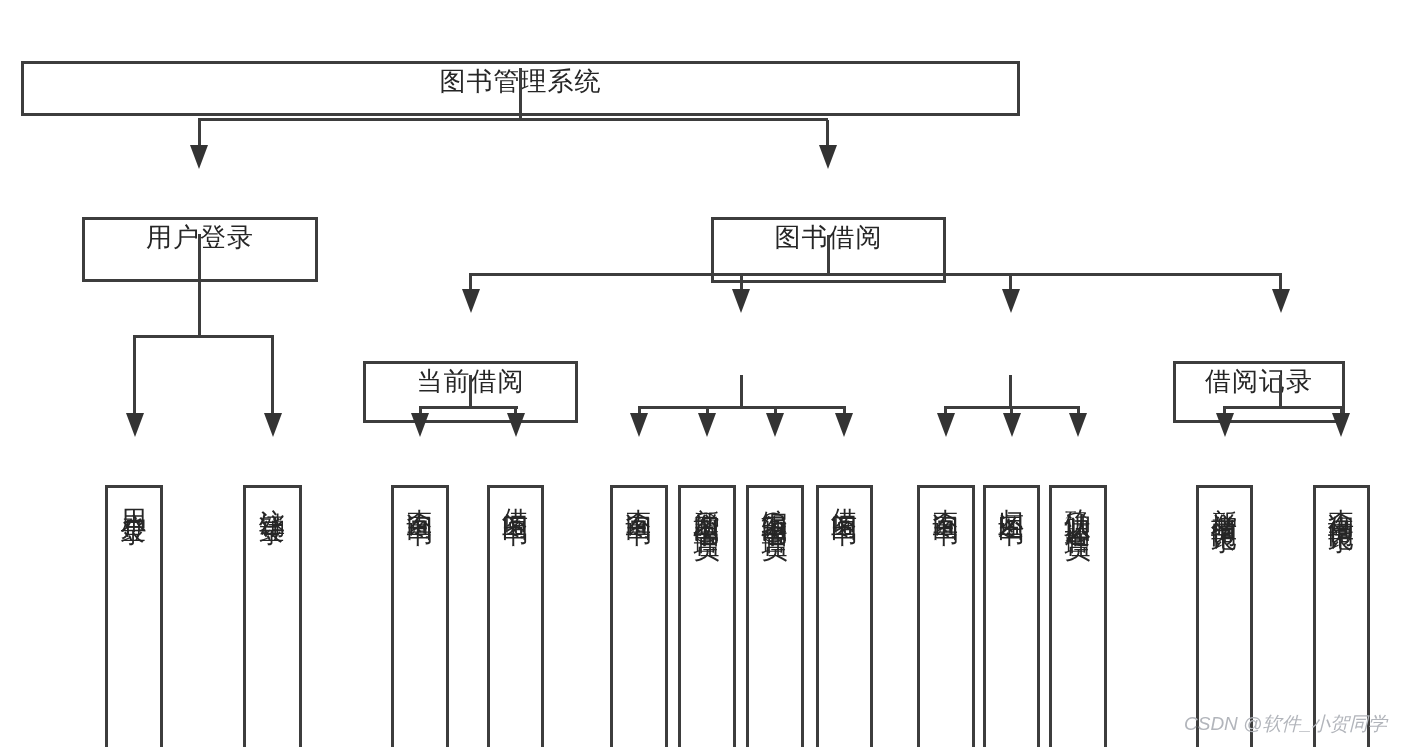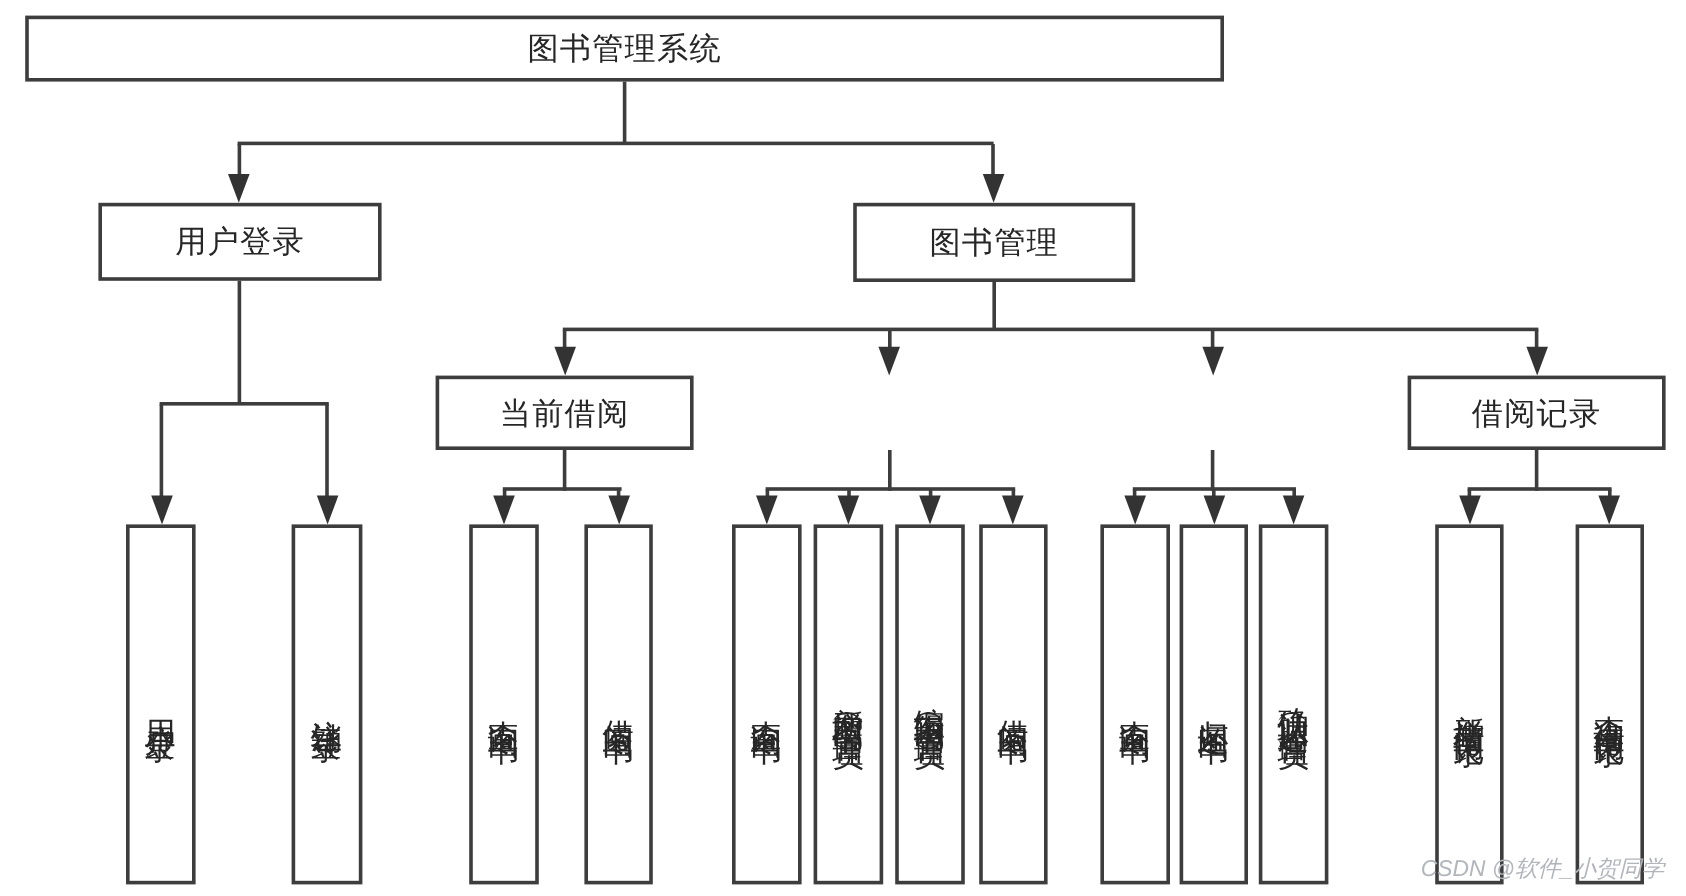"图书管理系统" .box { align-items: center -> none; margin-top: none -> 48px }
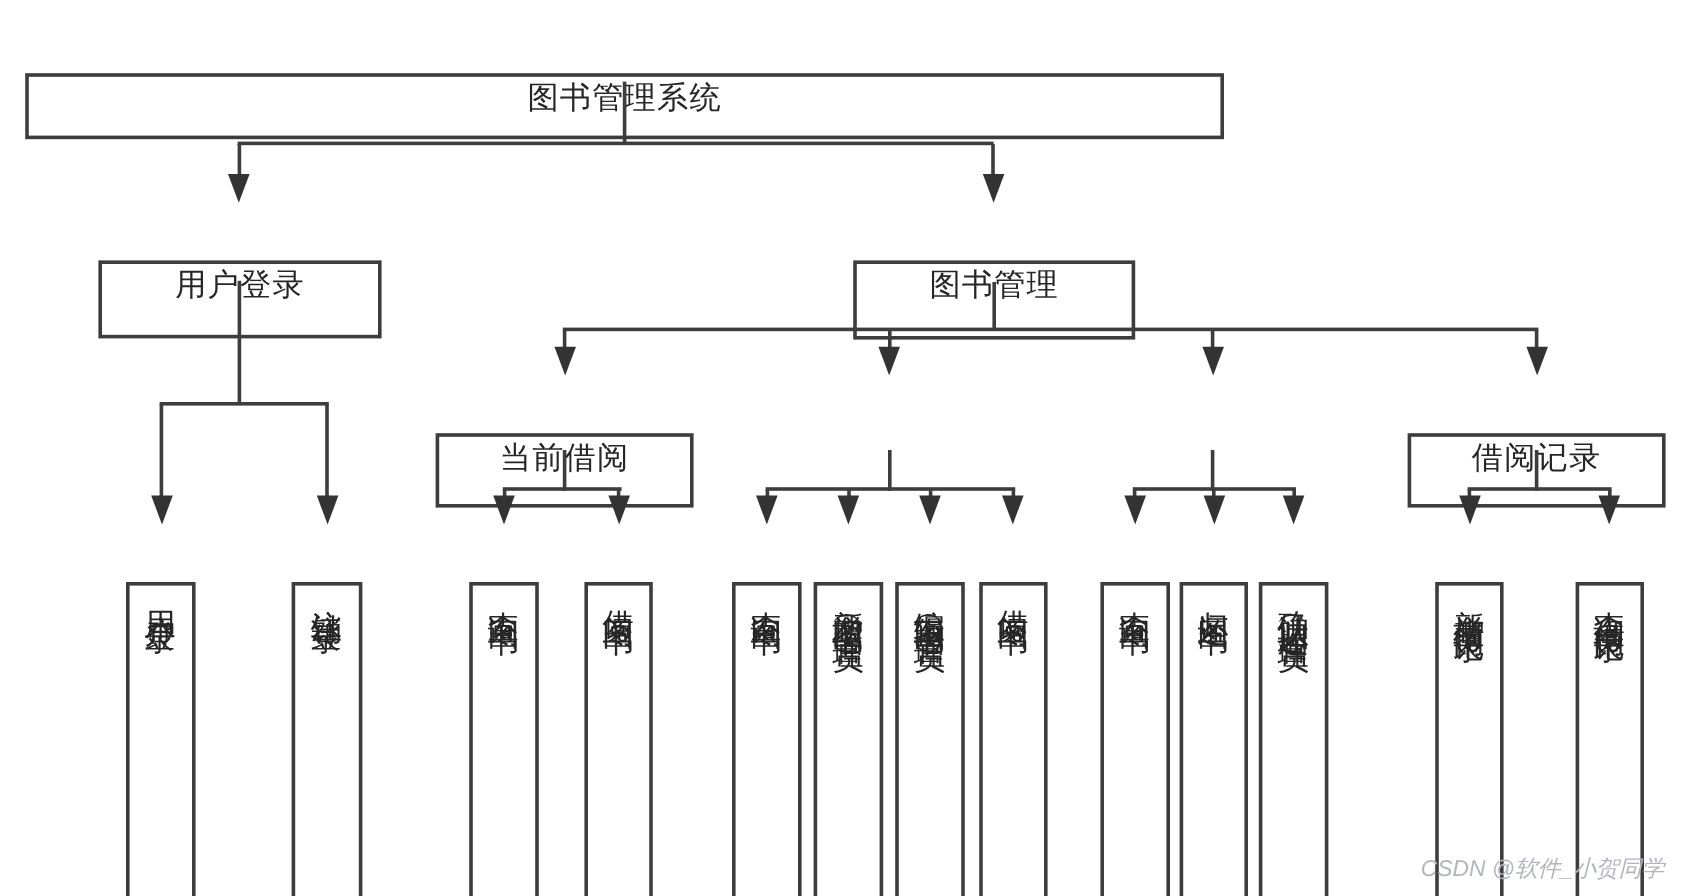"图书管理" span.hlabel { text: 管理 -> 借阅 }
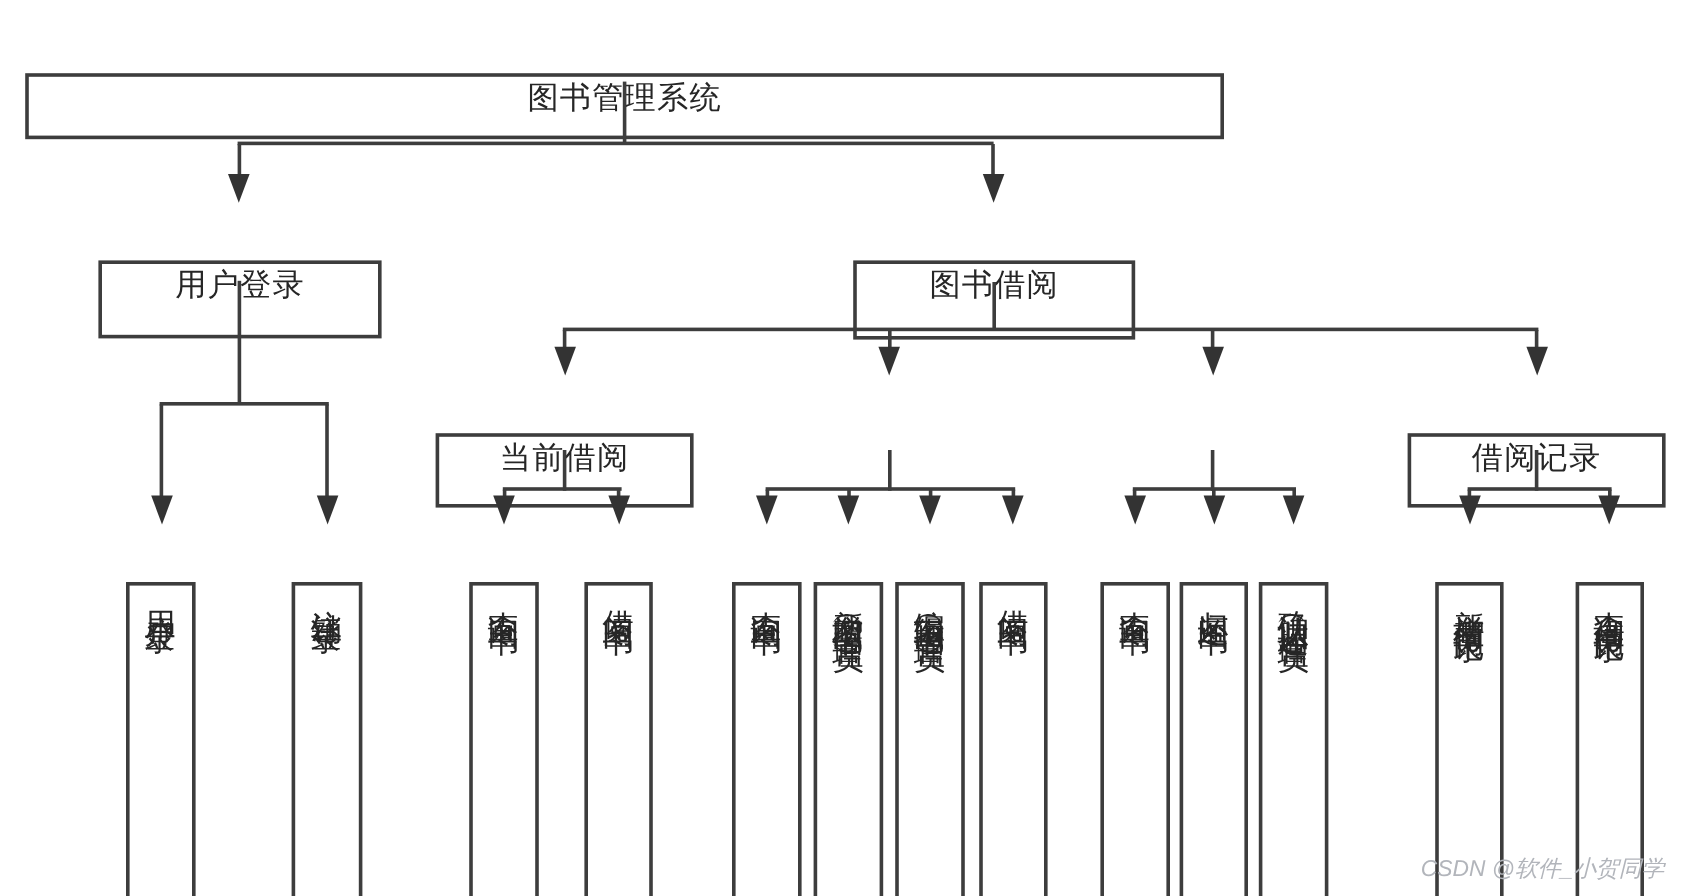"借阅记录" div.box { width: 215px -> 172px }
